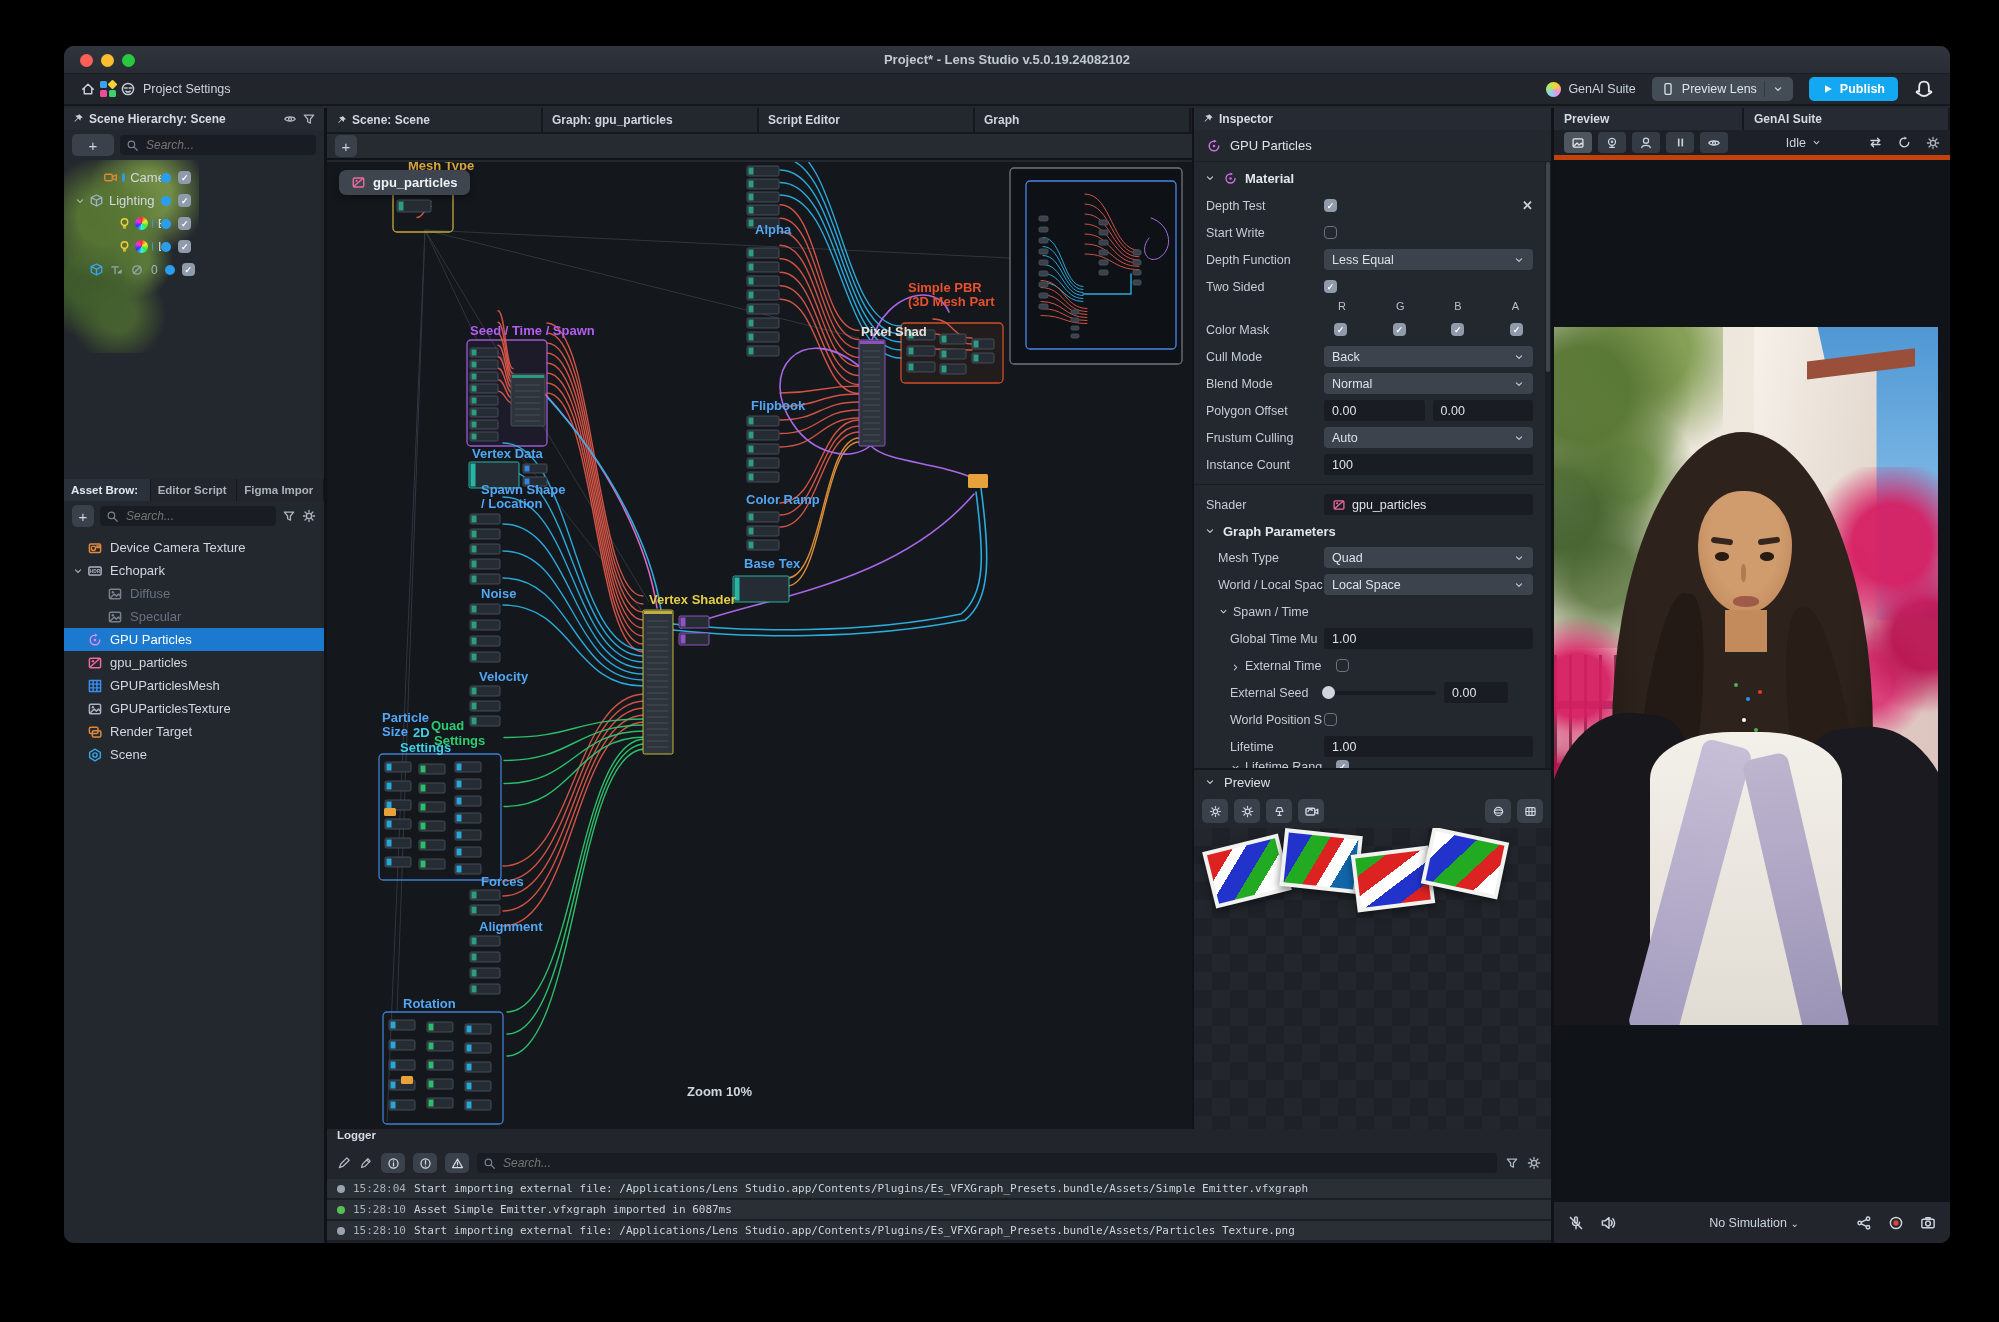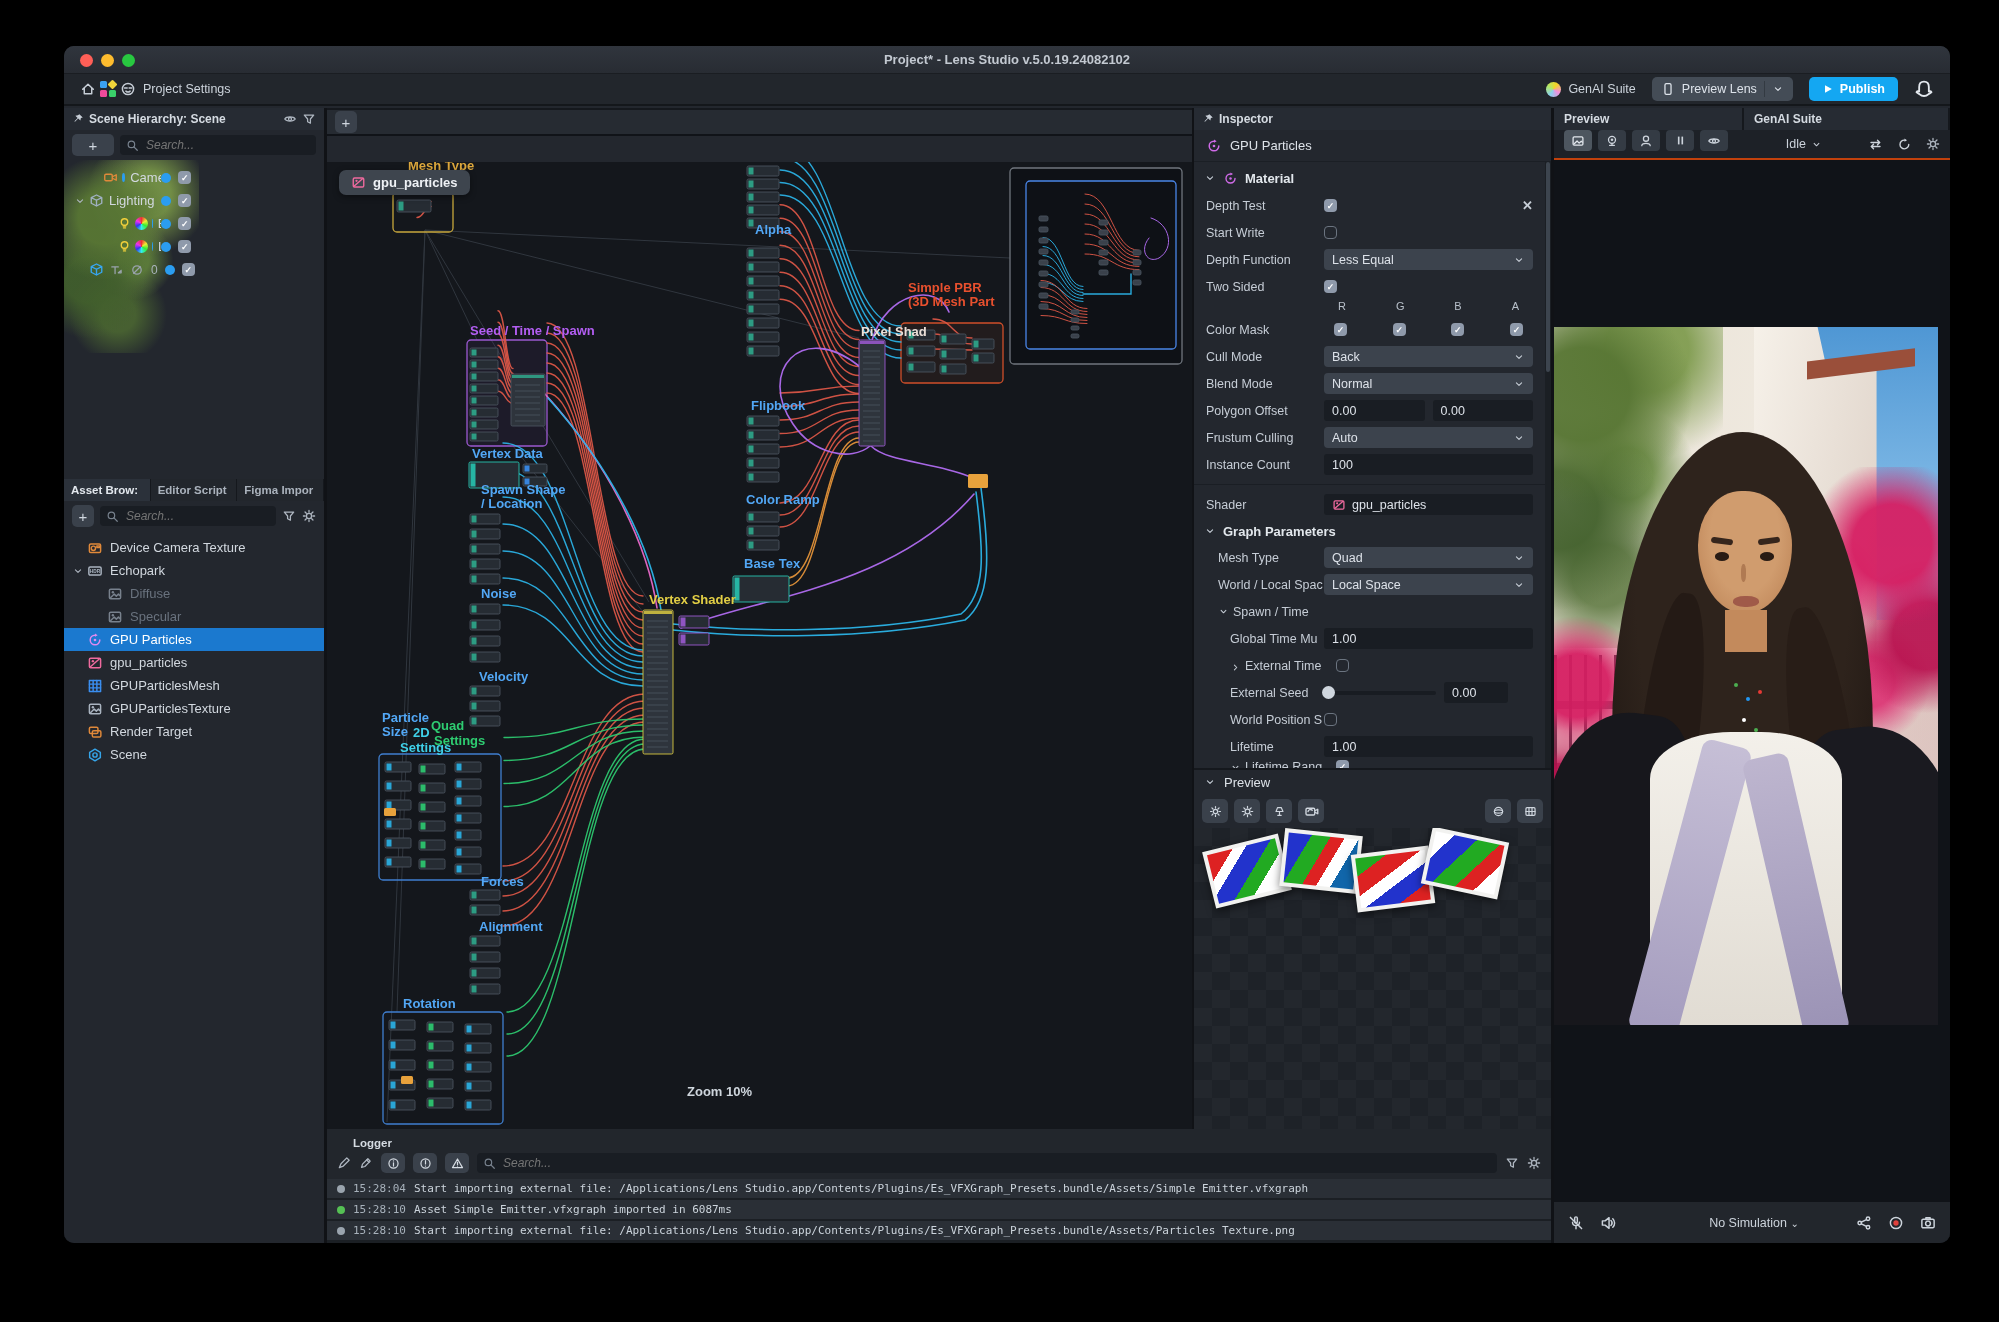"Scene: Scene" div.gtabs { html: none -> <div> <div> <svg> <path></path> </svg> <span>Scene: Scene</span> </div> <div> <span>Graph: gpu_particles</span> </div> <div> <span>Script Editor</span> </div> <div> <span>Graph</span> </div> </div> }
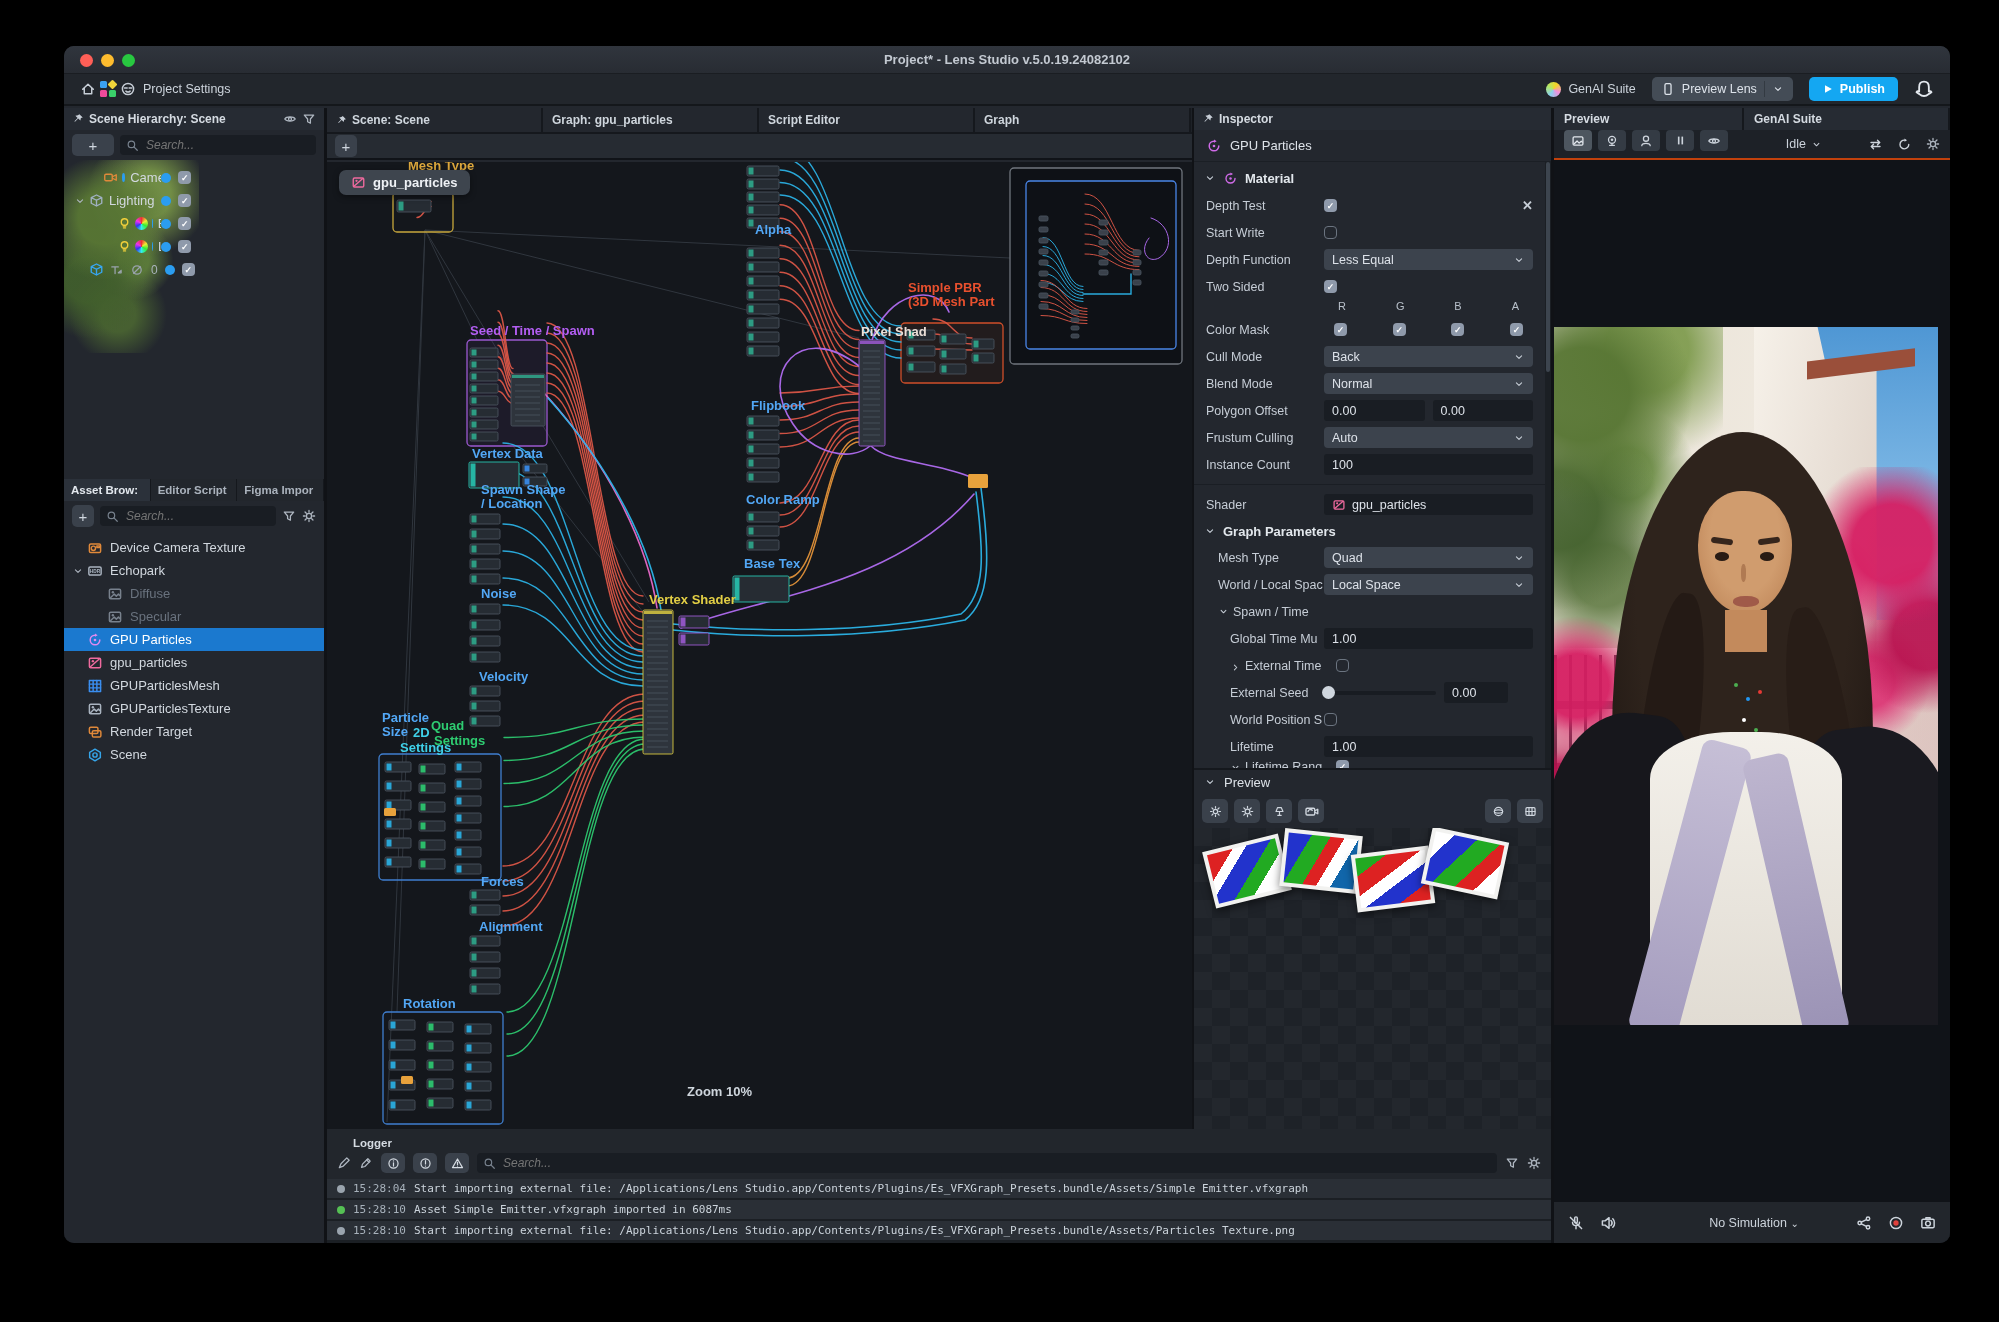"Idle" .rbar { align-items: none -> center; border-bottom: 2px solid #c2410c -> 5px solid #c2410c }
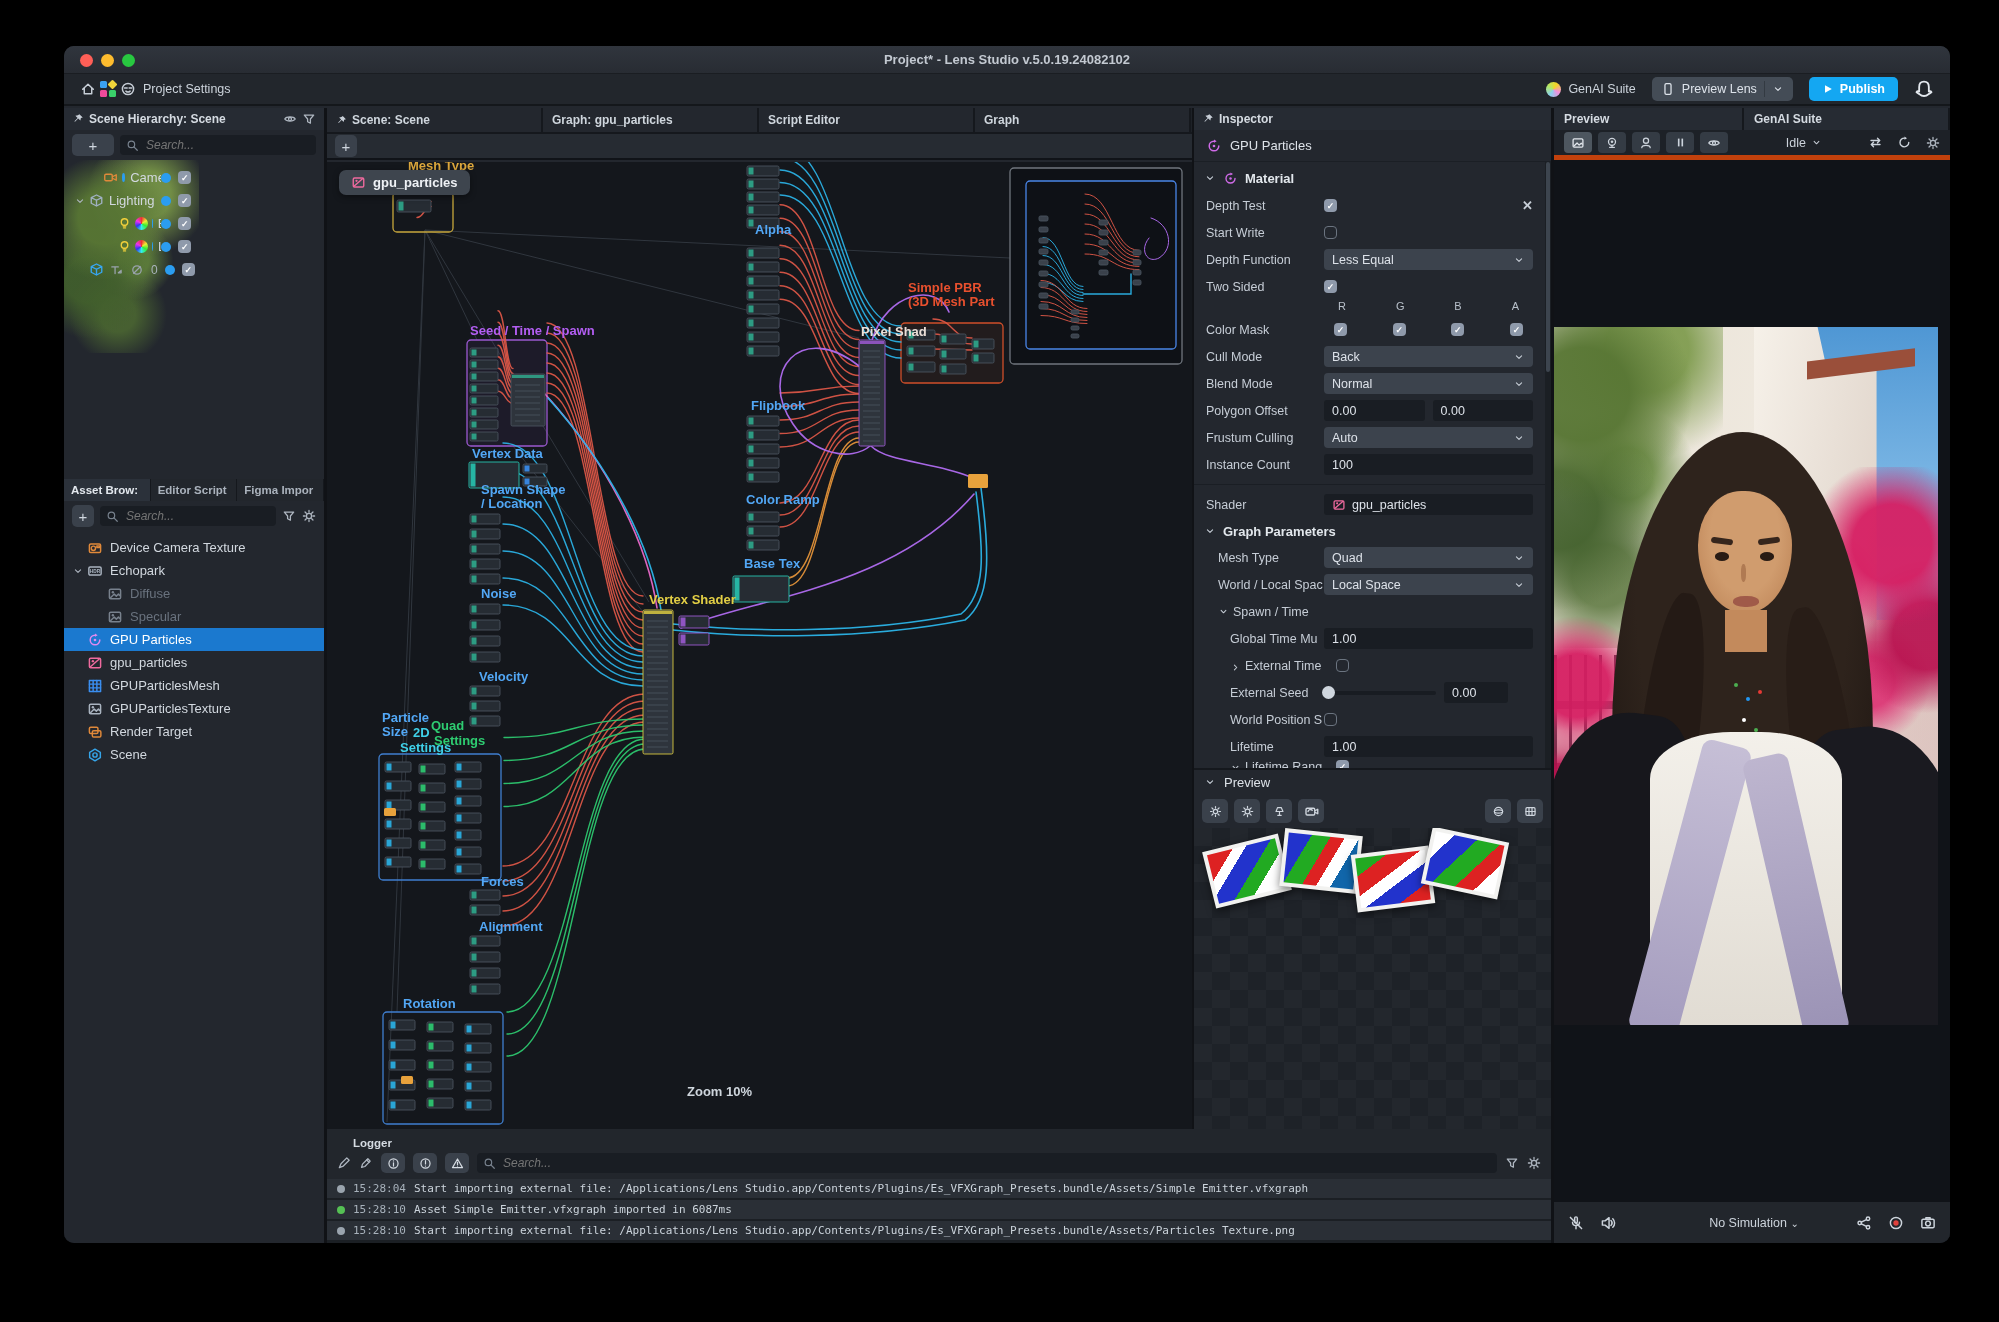"Logger" .lg-head { align-items: flex-end -> flex-start; padding: 0 26px -> 0 10px }
